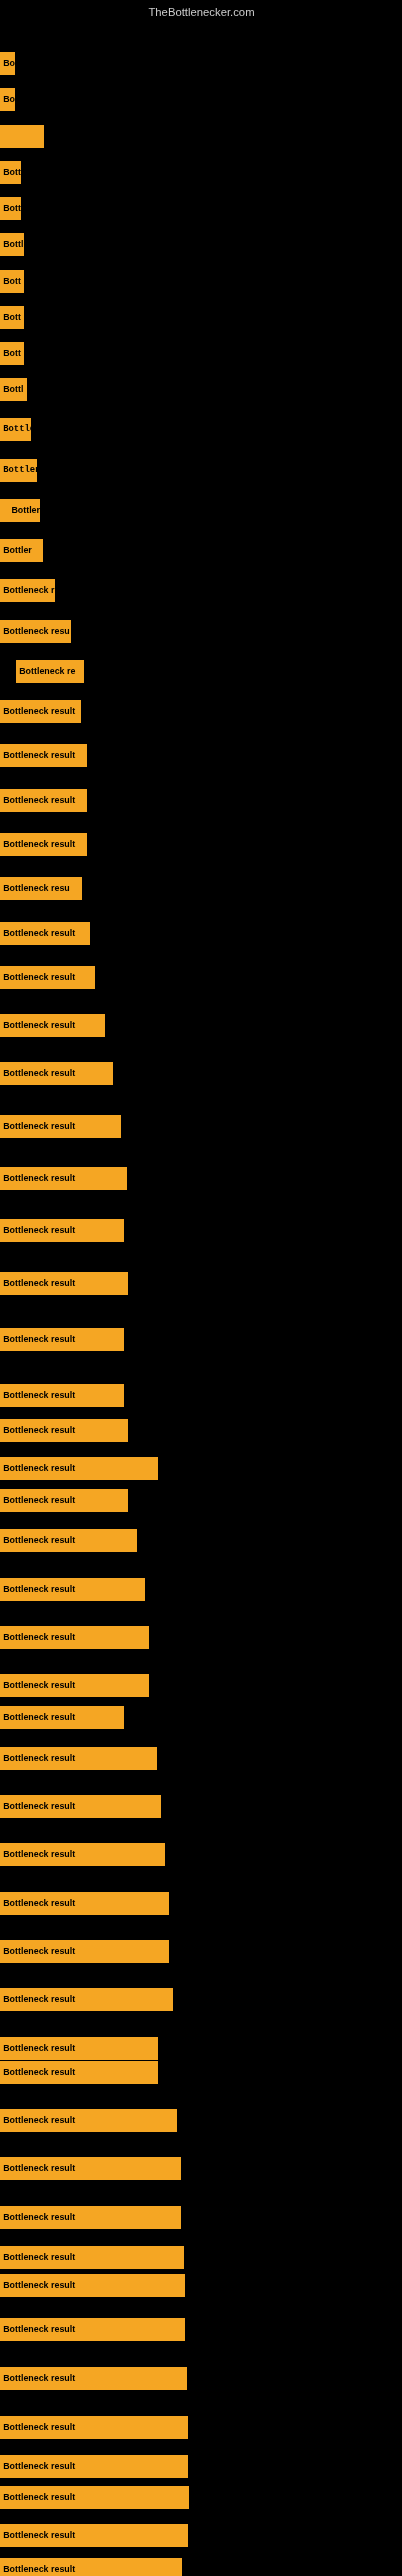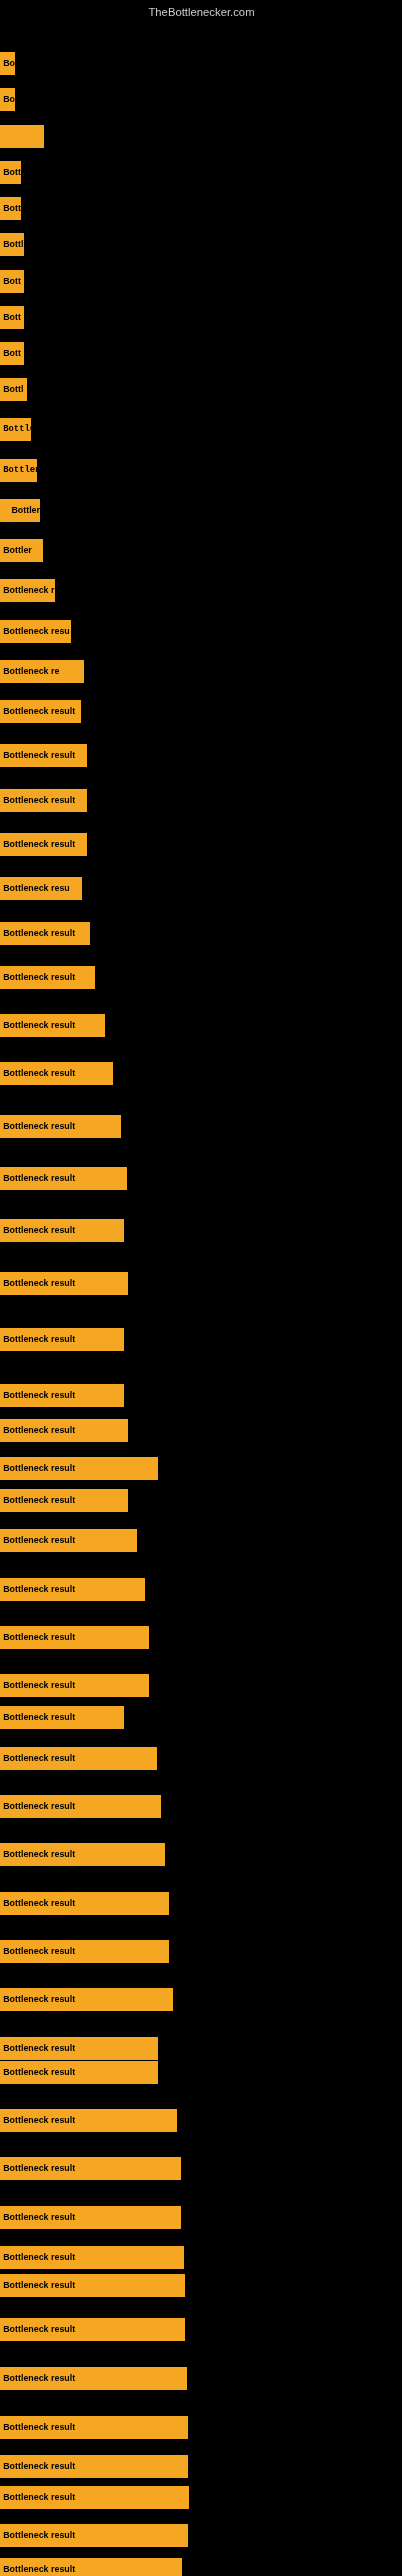"Bottleneck re" div.bar { margin-left: none -> 16px; width: 84px -> 68px }
